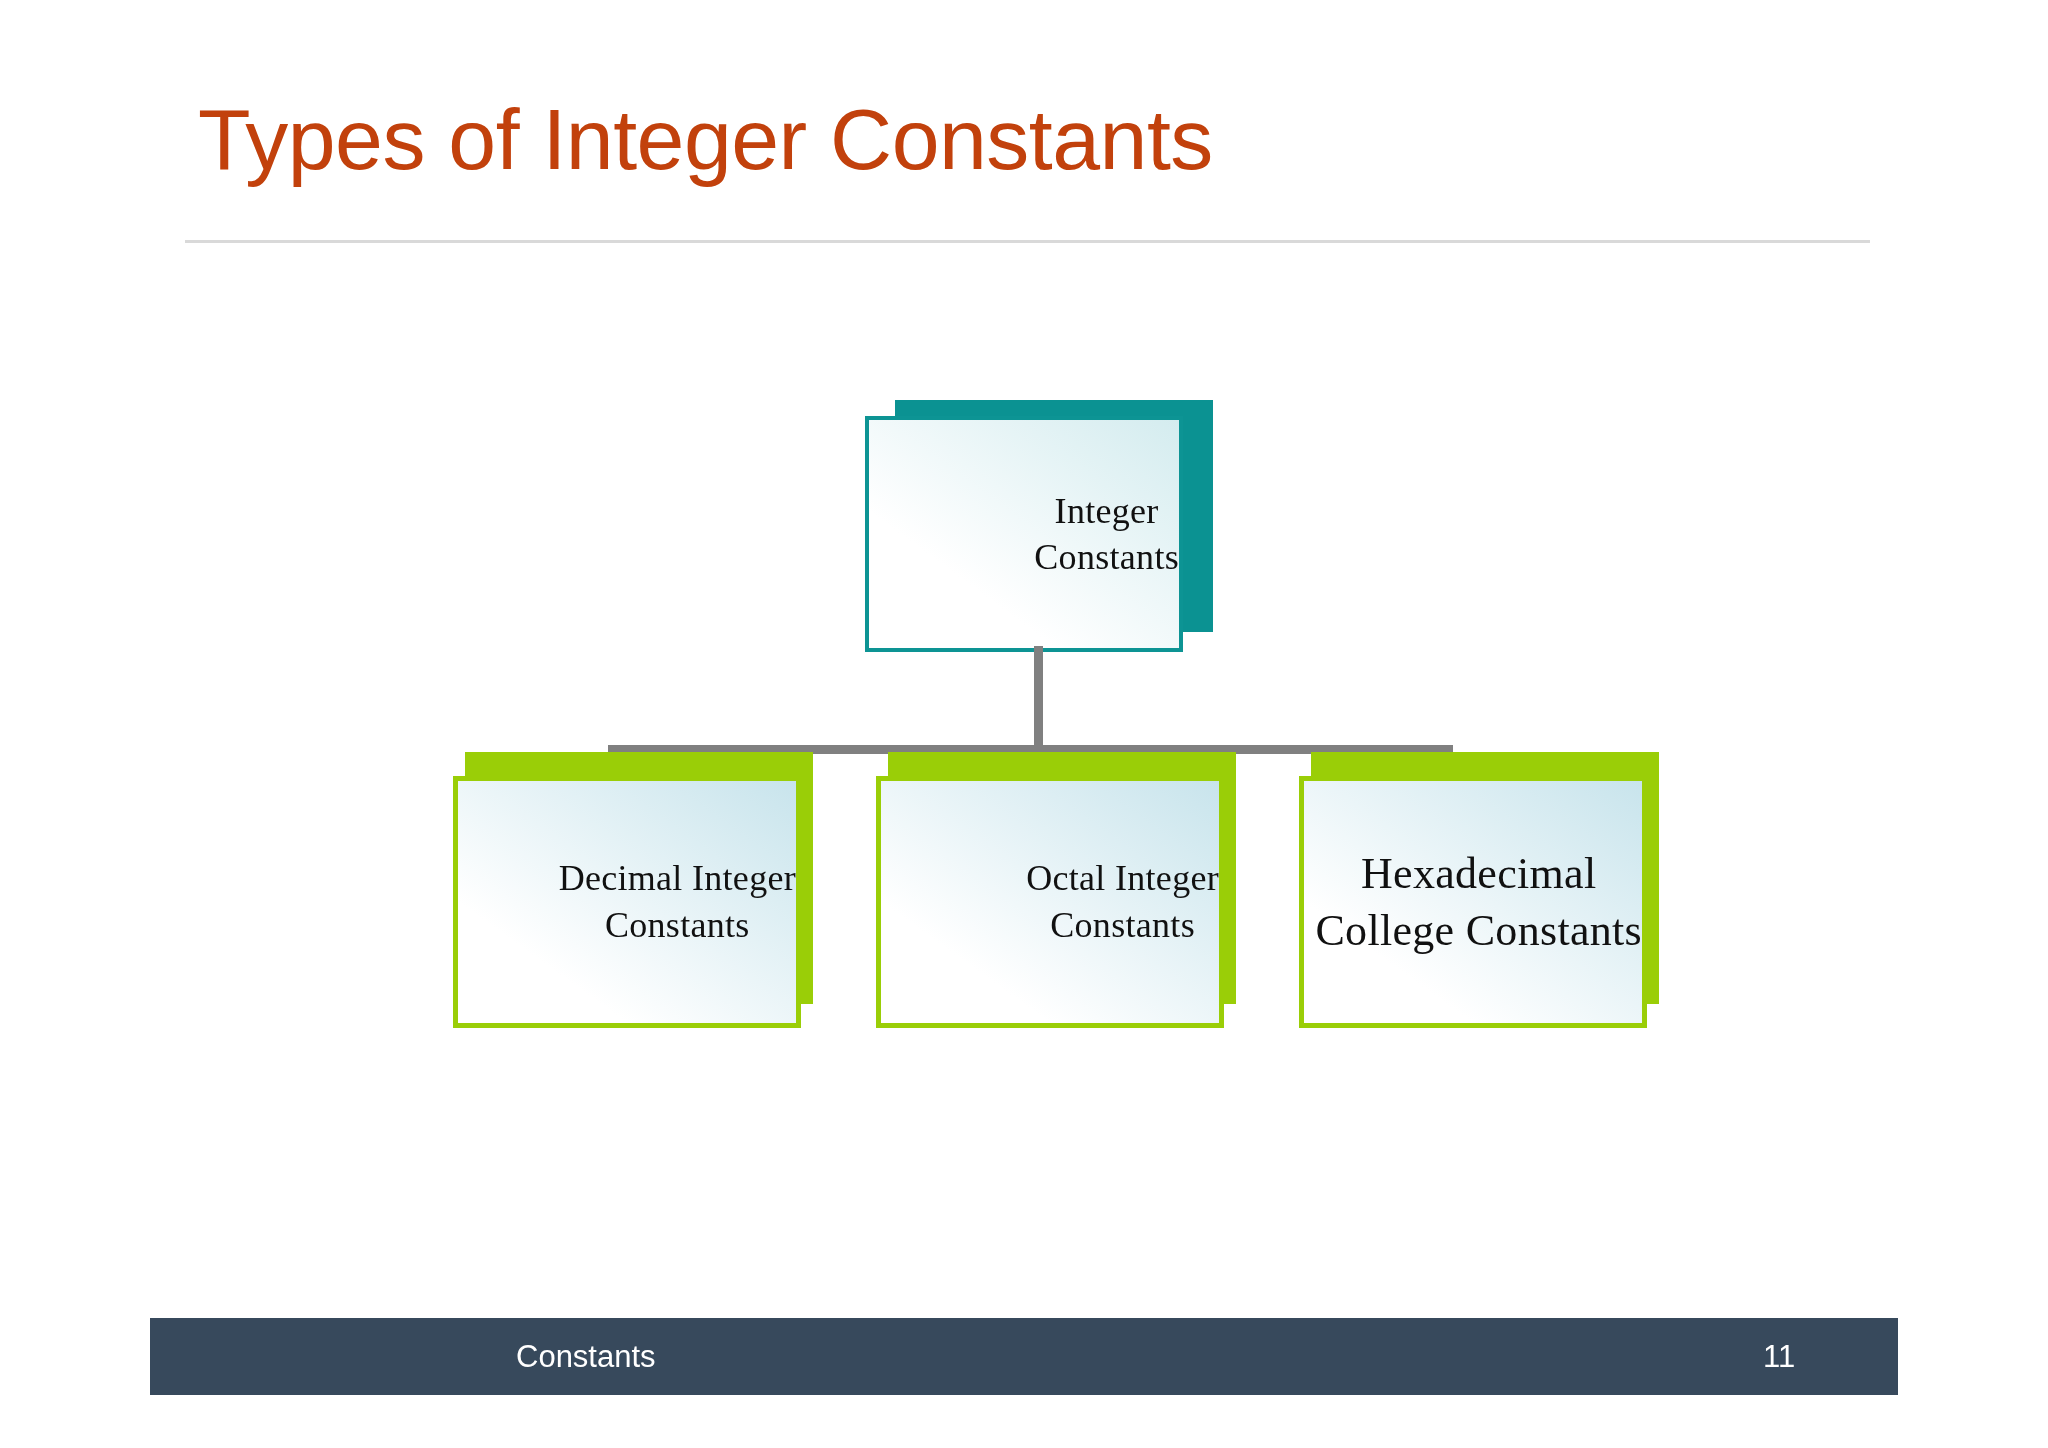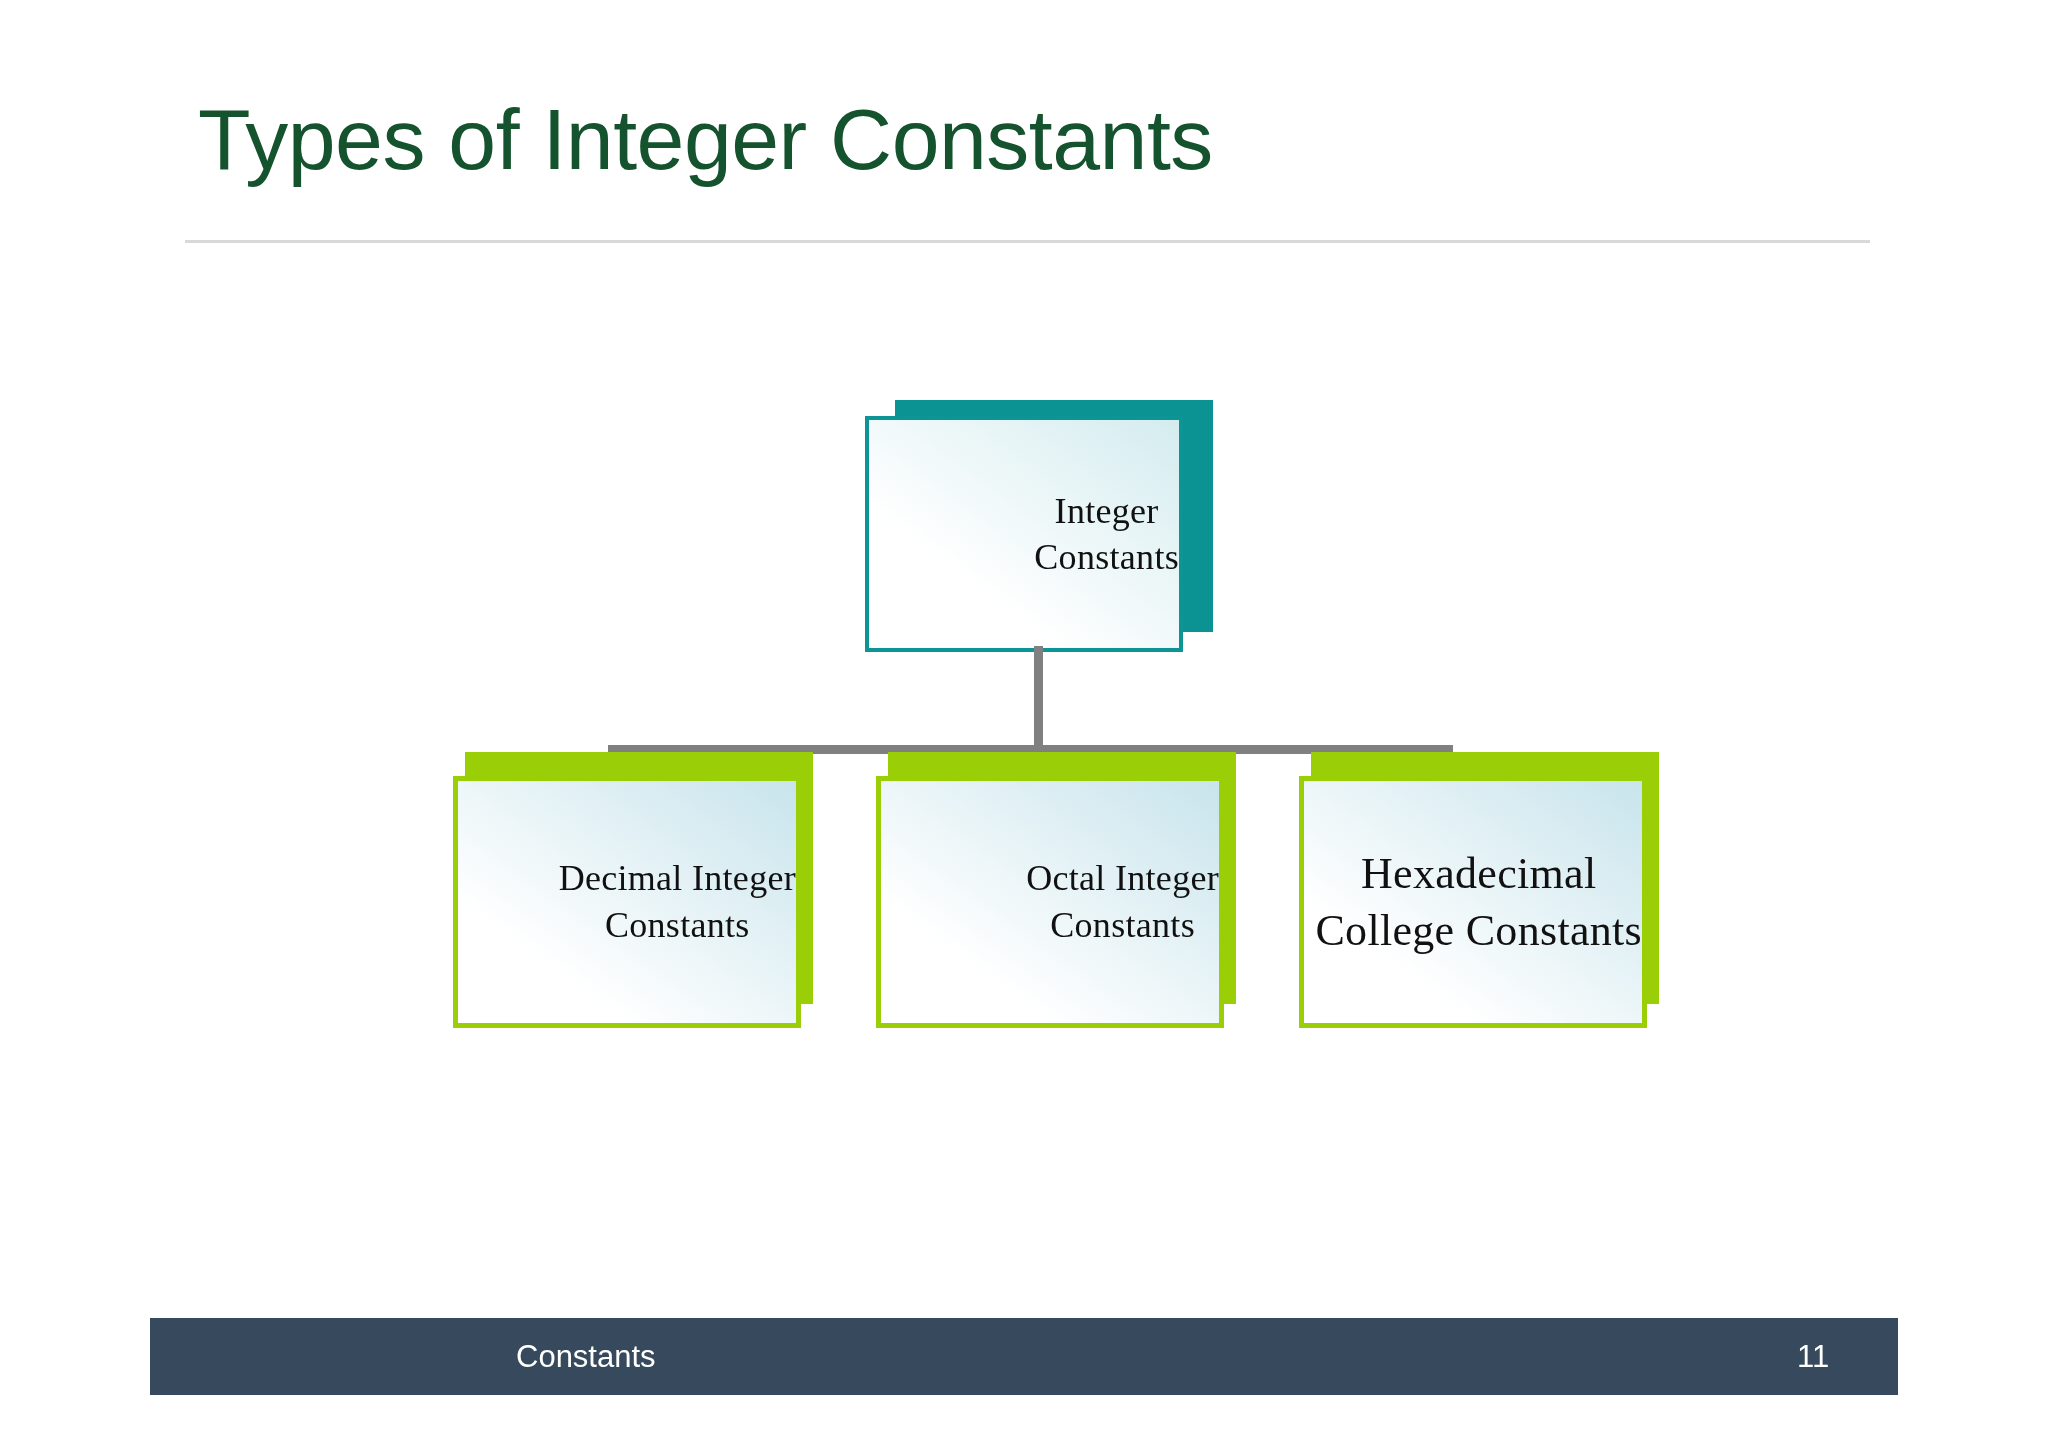"Types of Integer Constants" #slide-title { color: #14532d -> #c2410c }
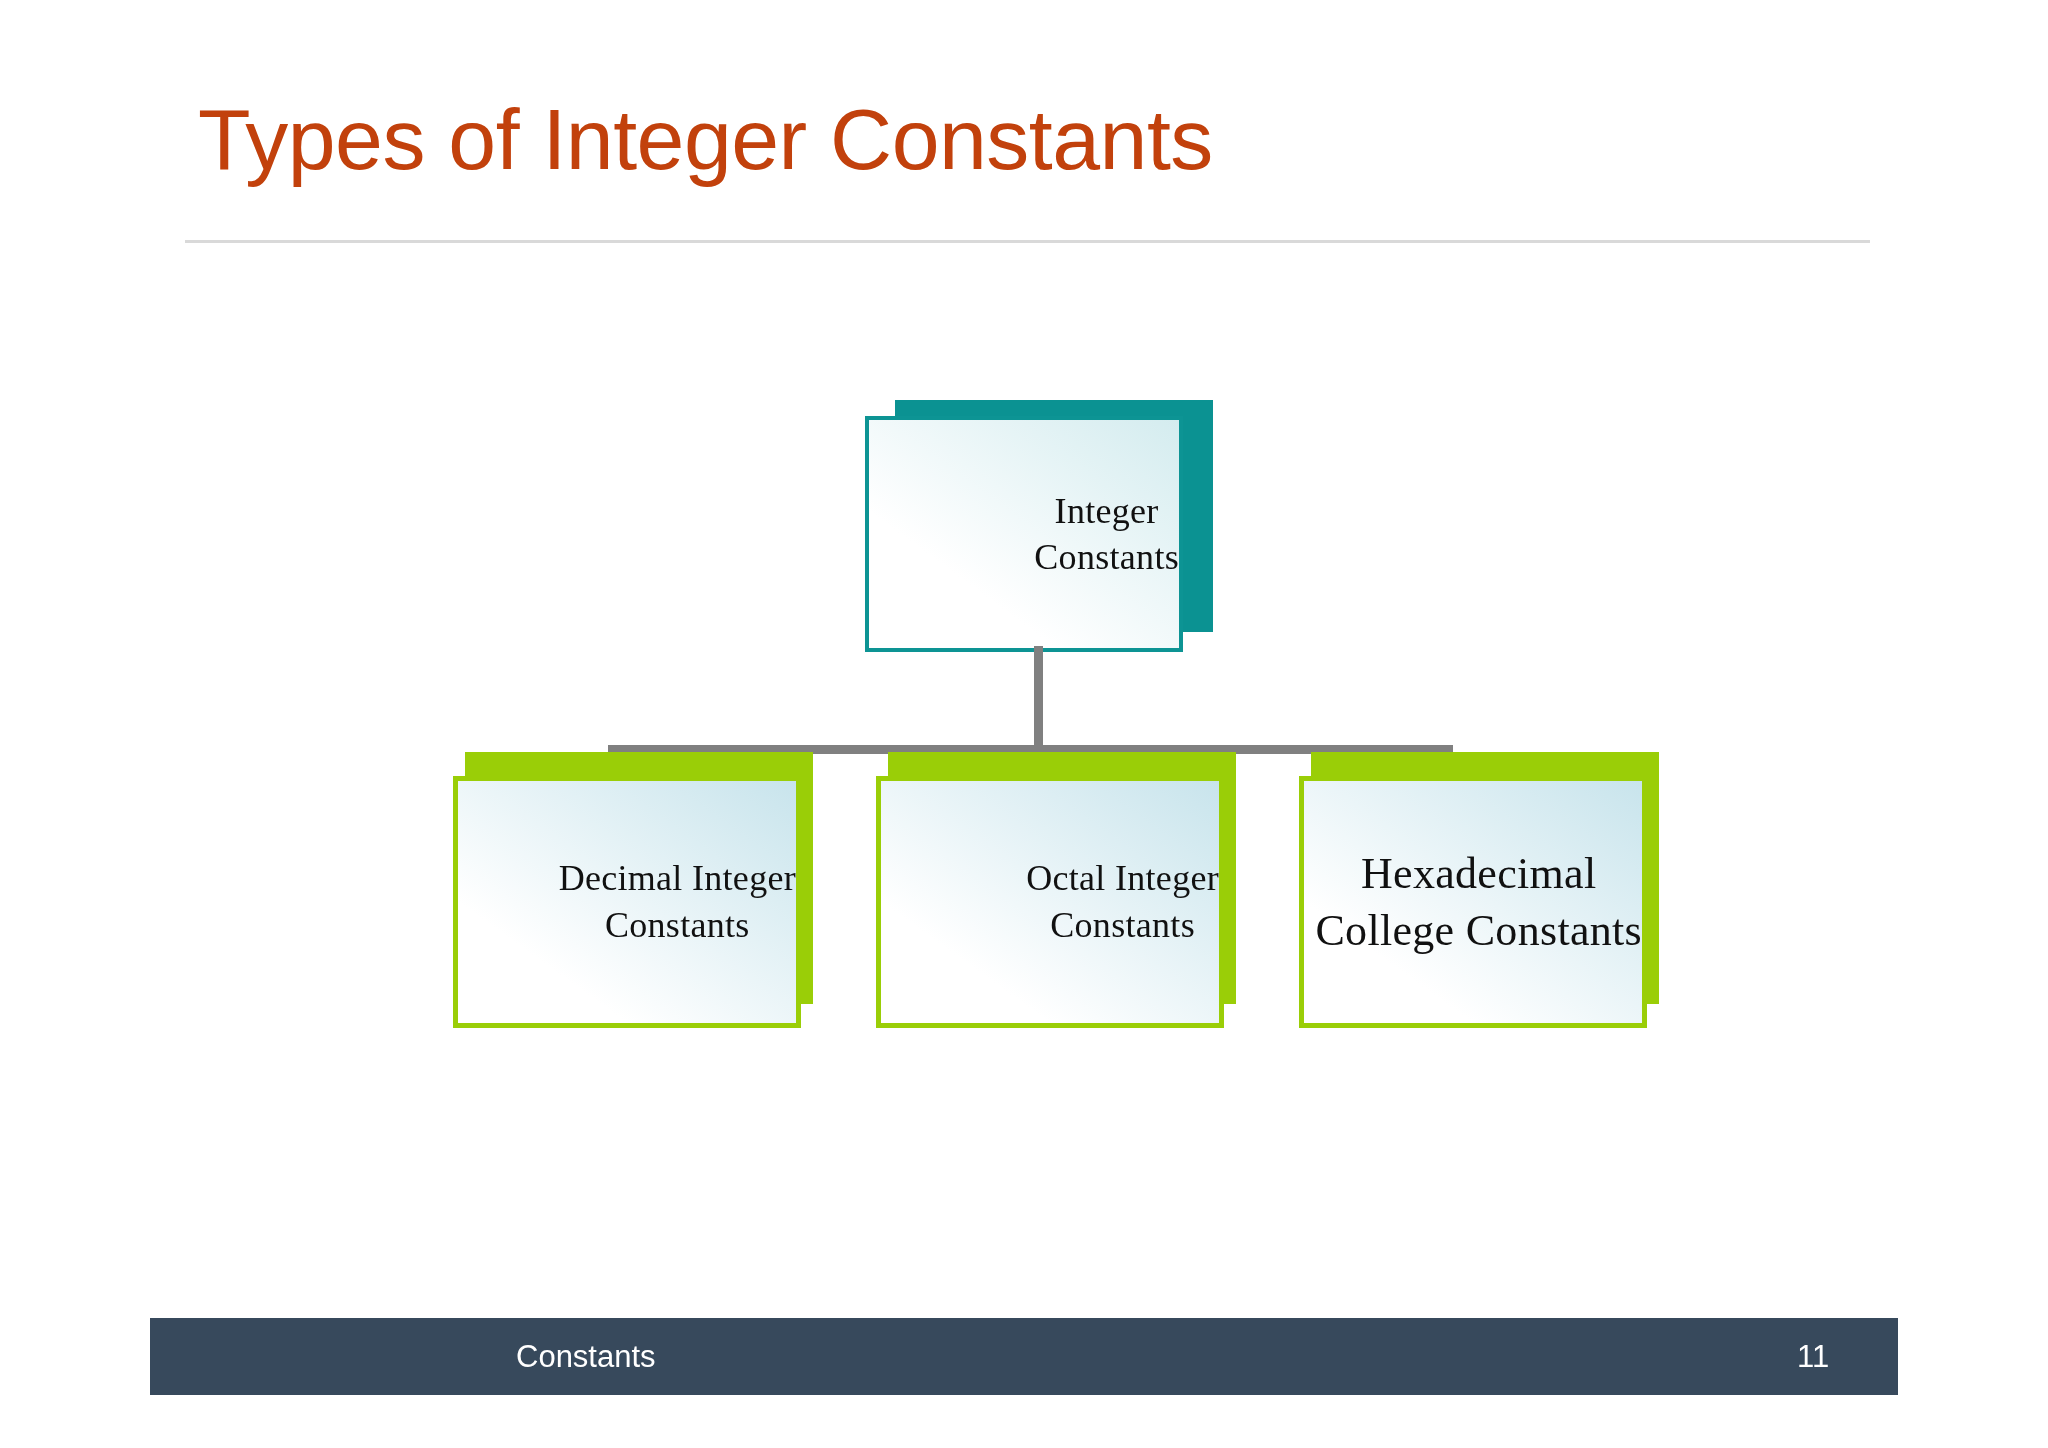"11" #footer-page { left: 1647px -> 1613px }
